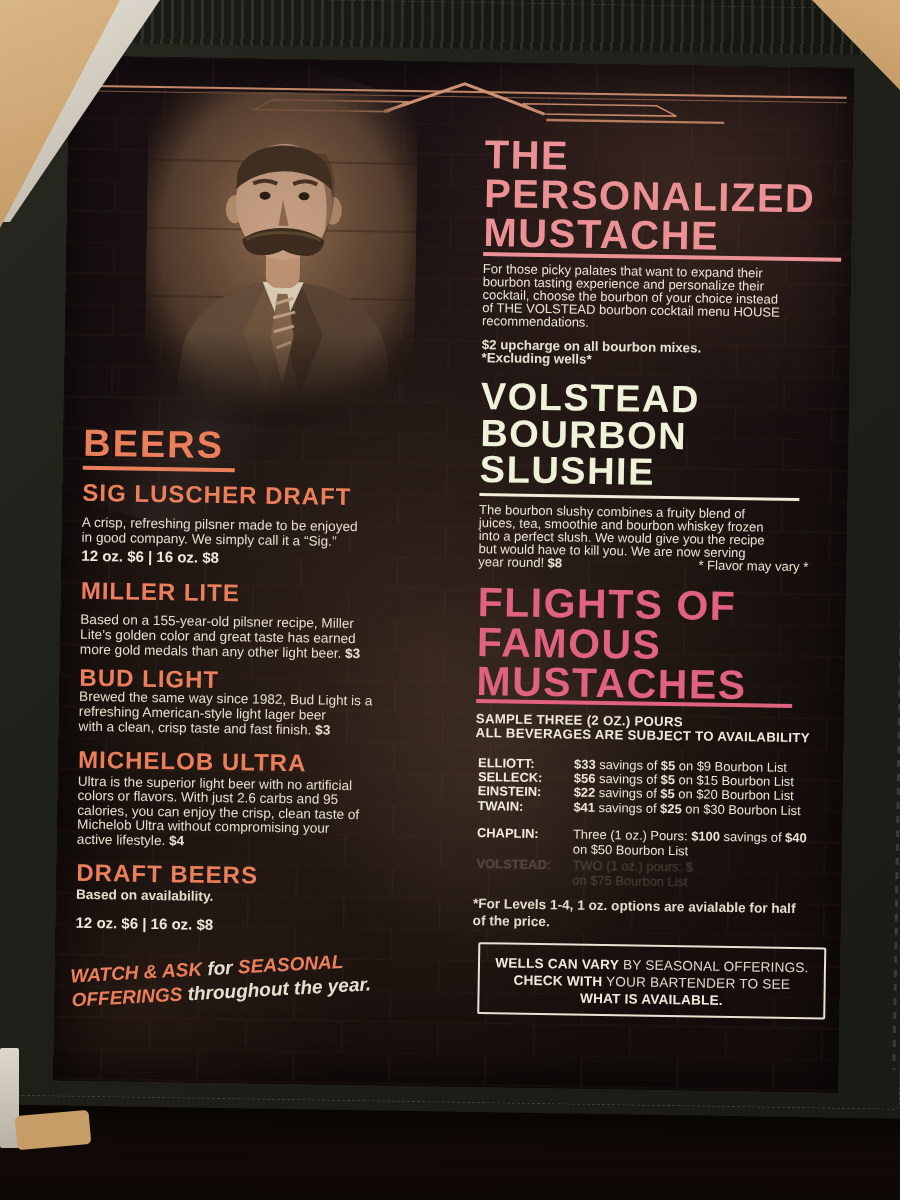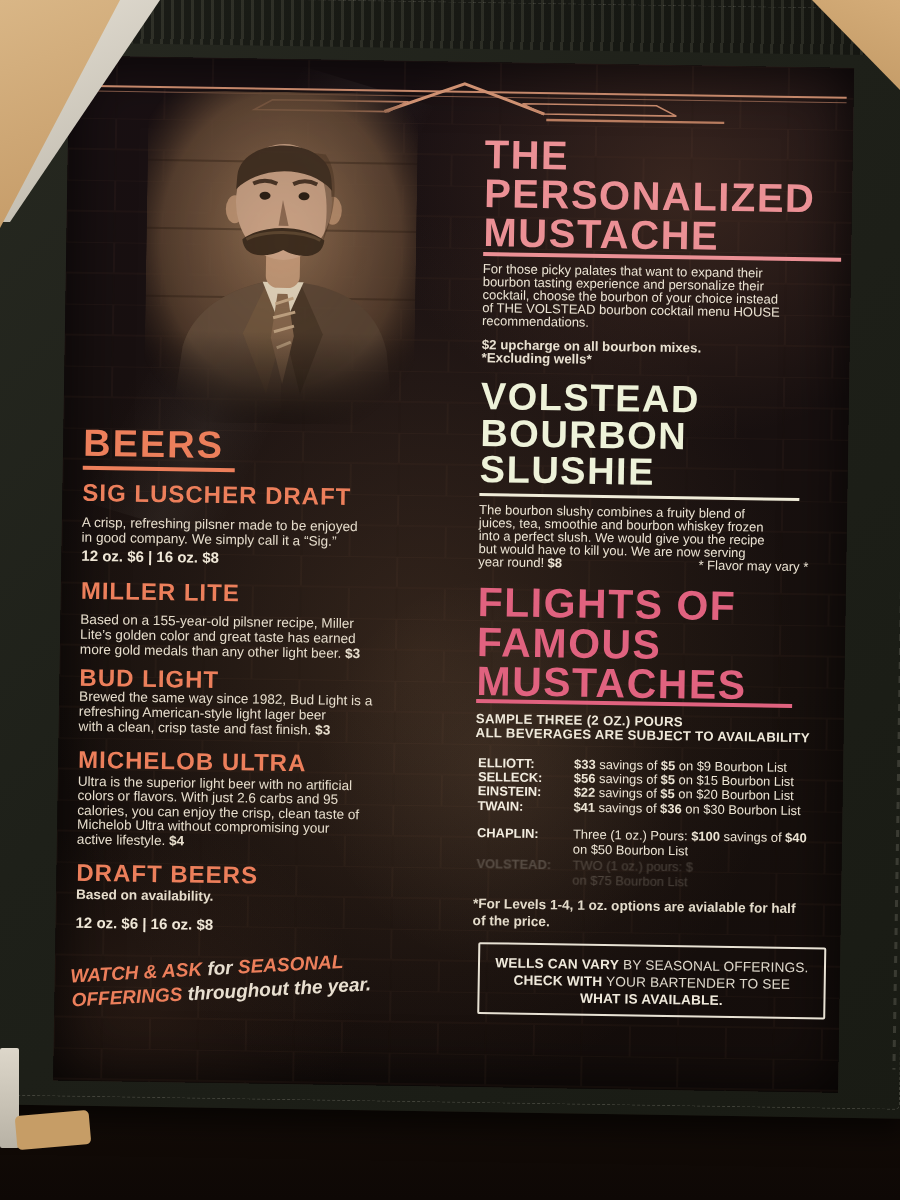"$36" b { text: $36 -> $25 }
